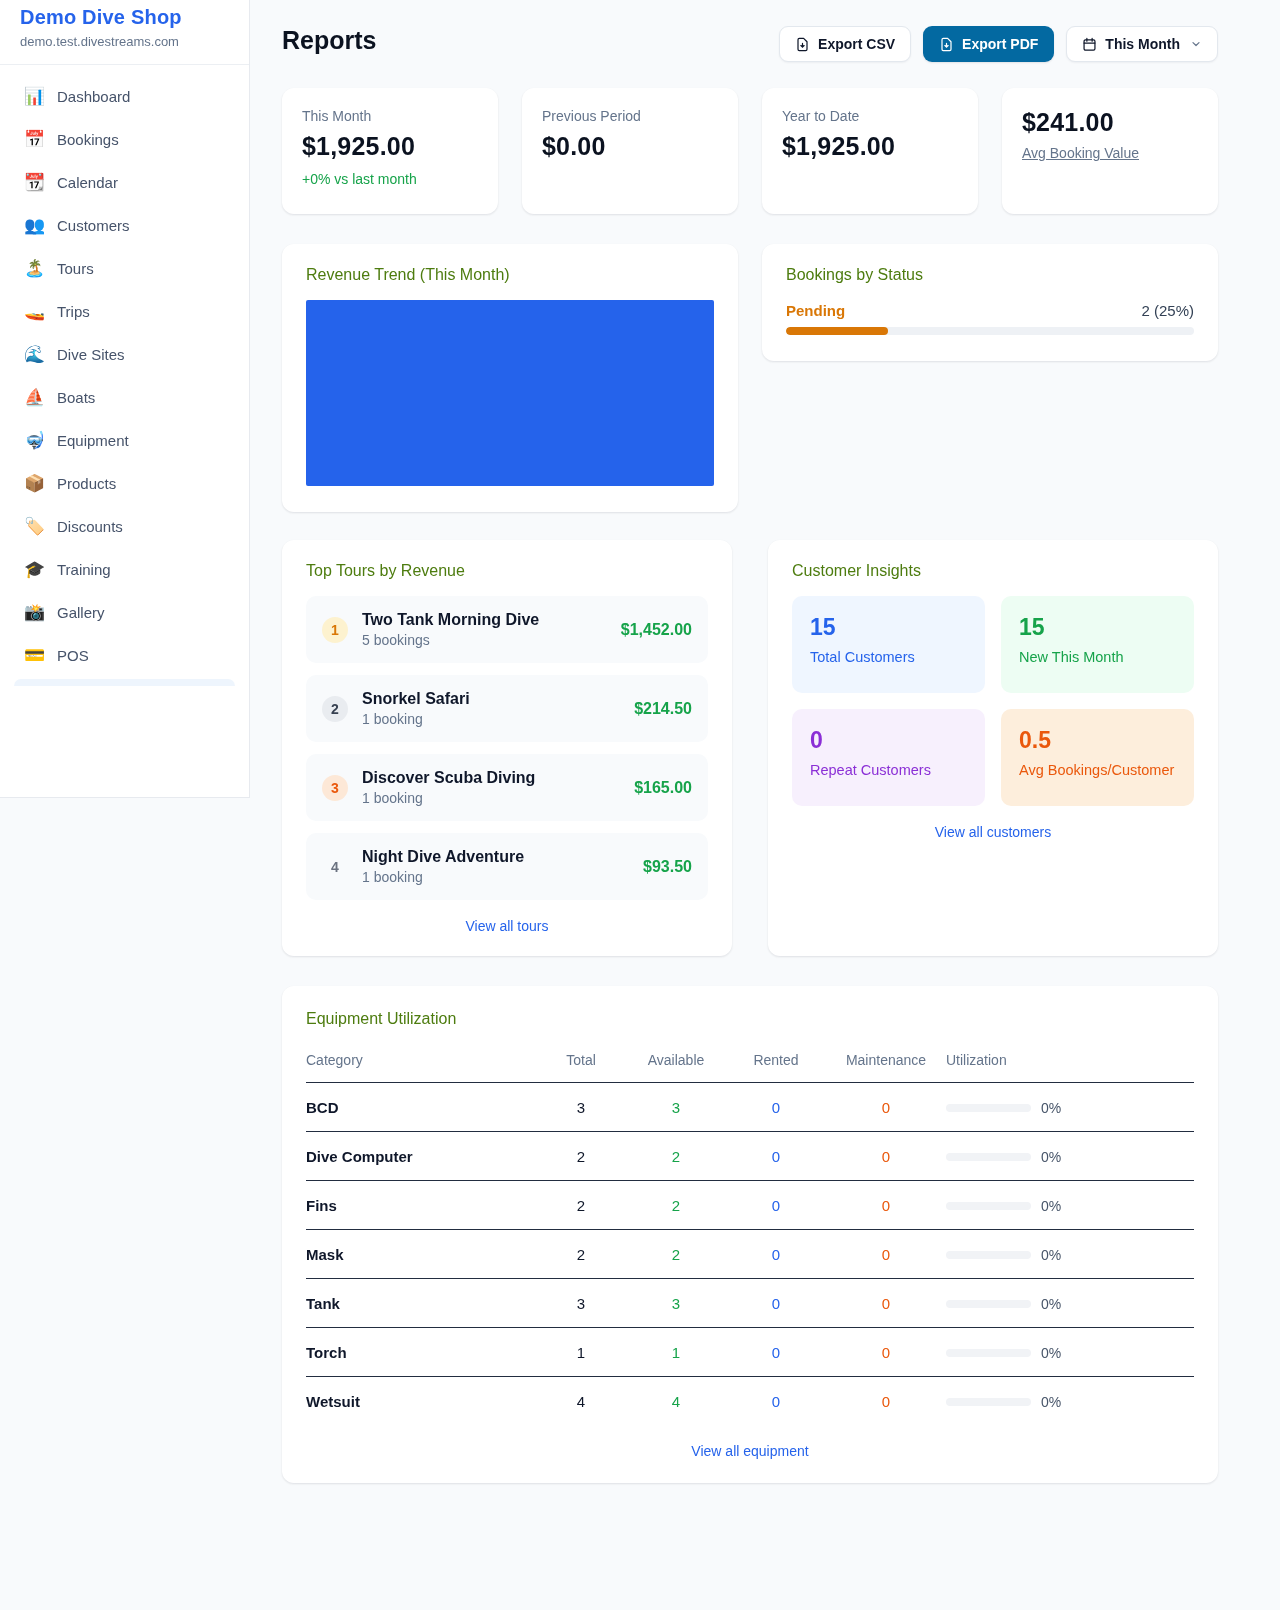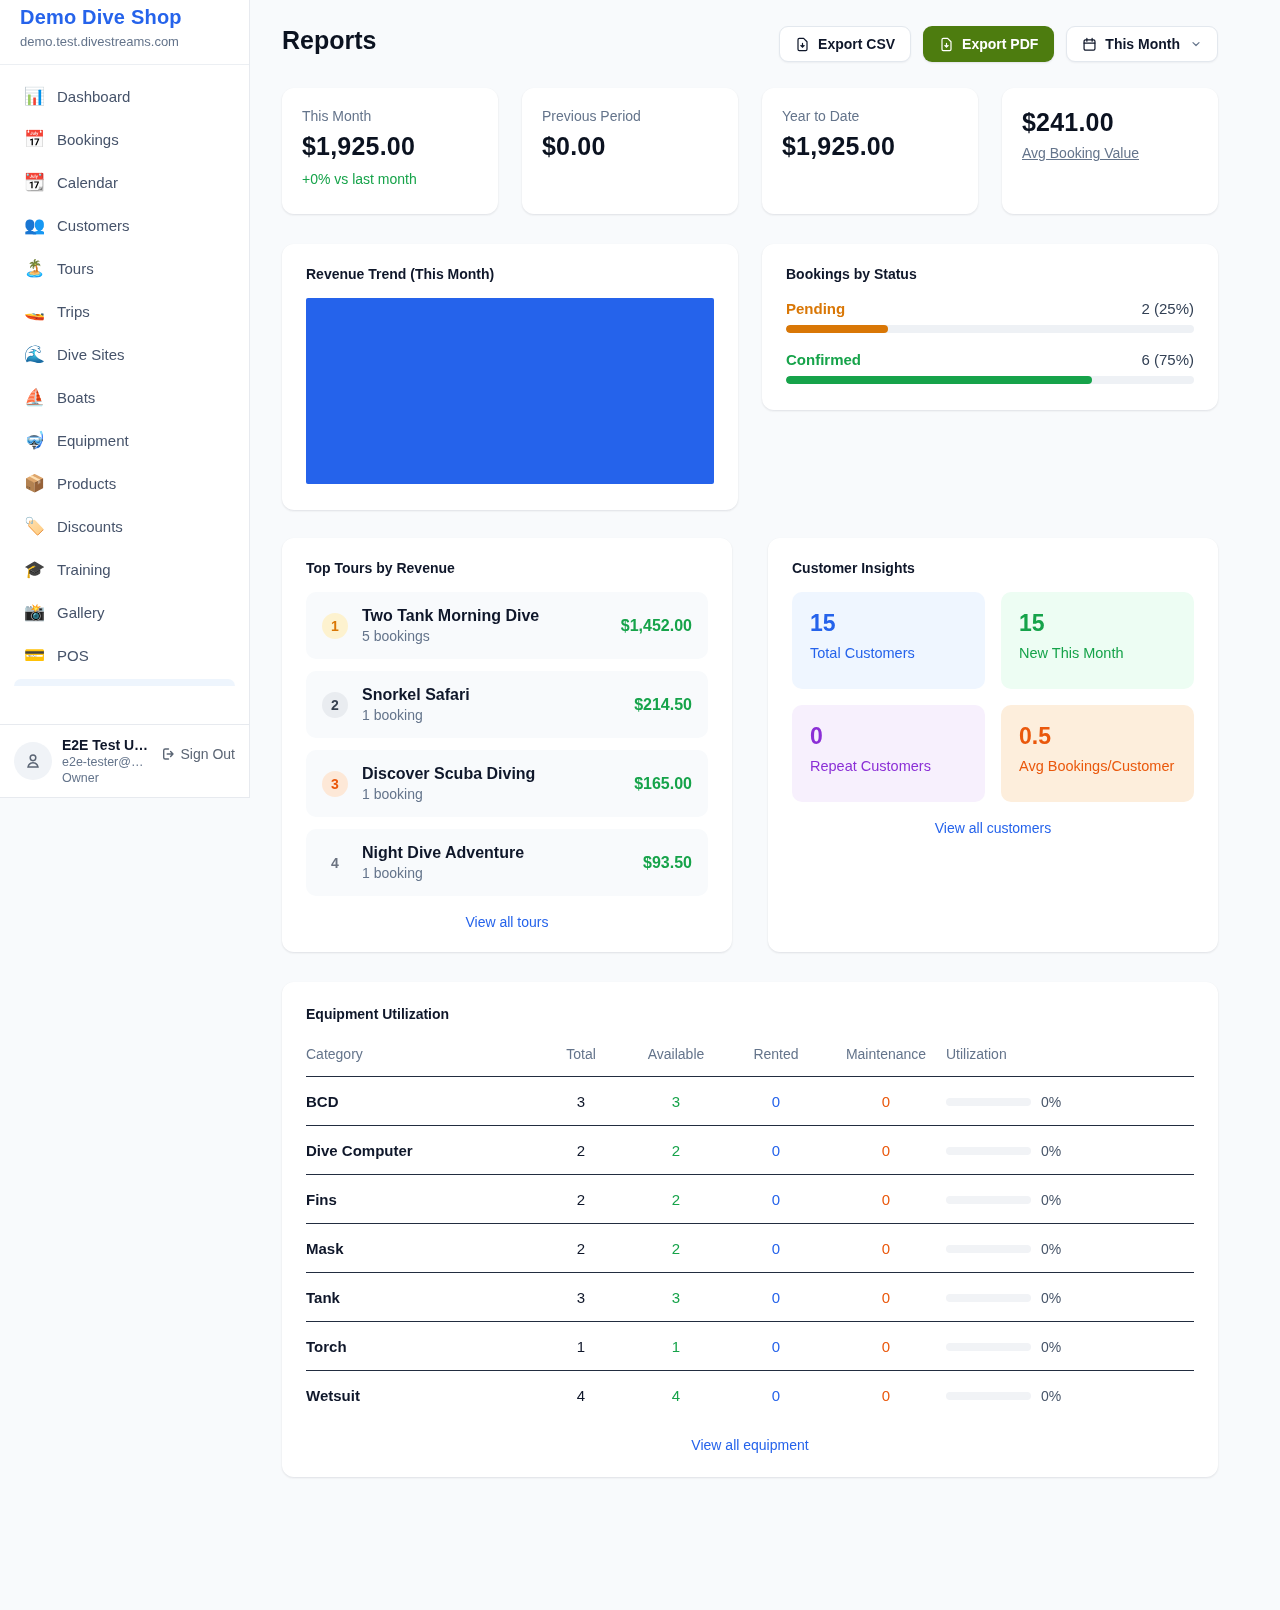"Export PDF" .btn-primary { background: #4d7c0f -> #0369a1 }
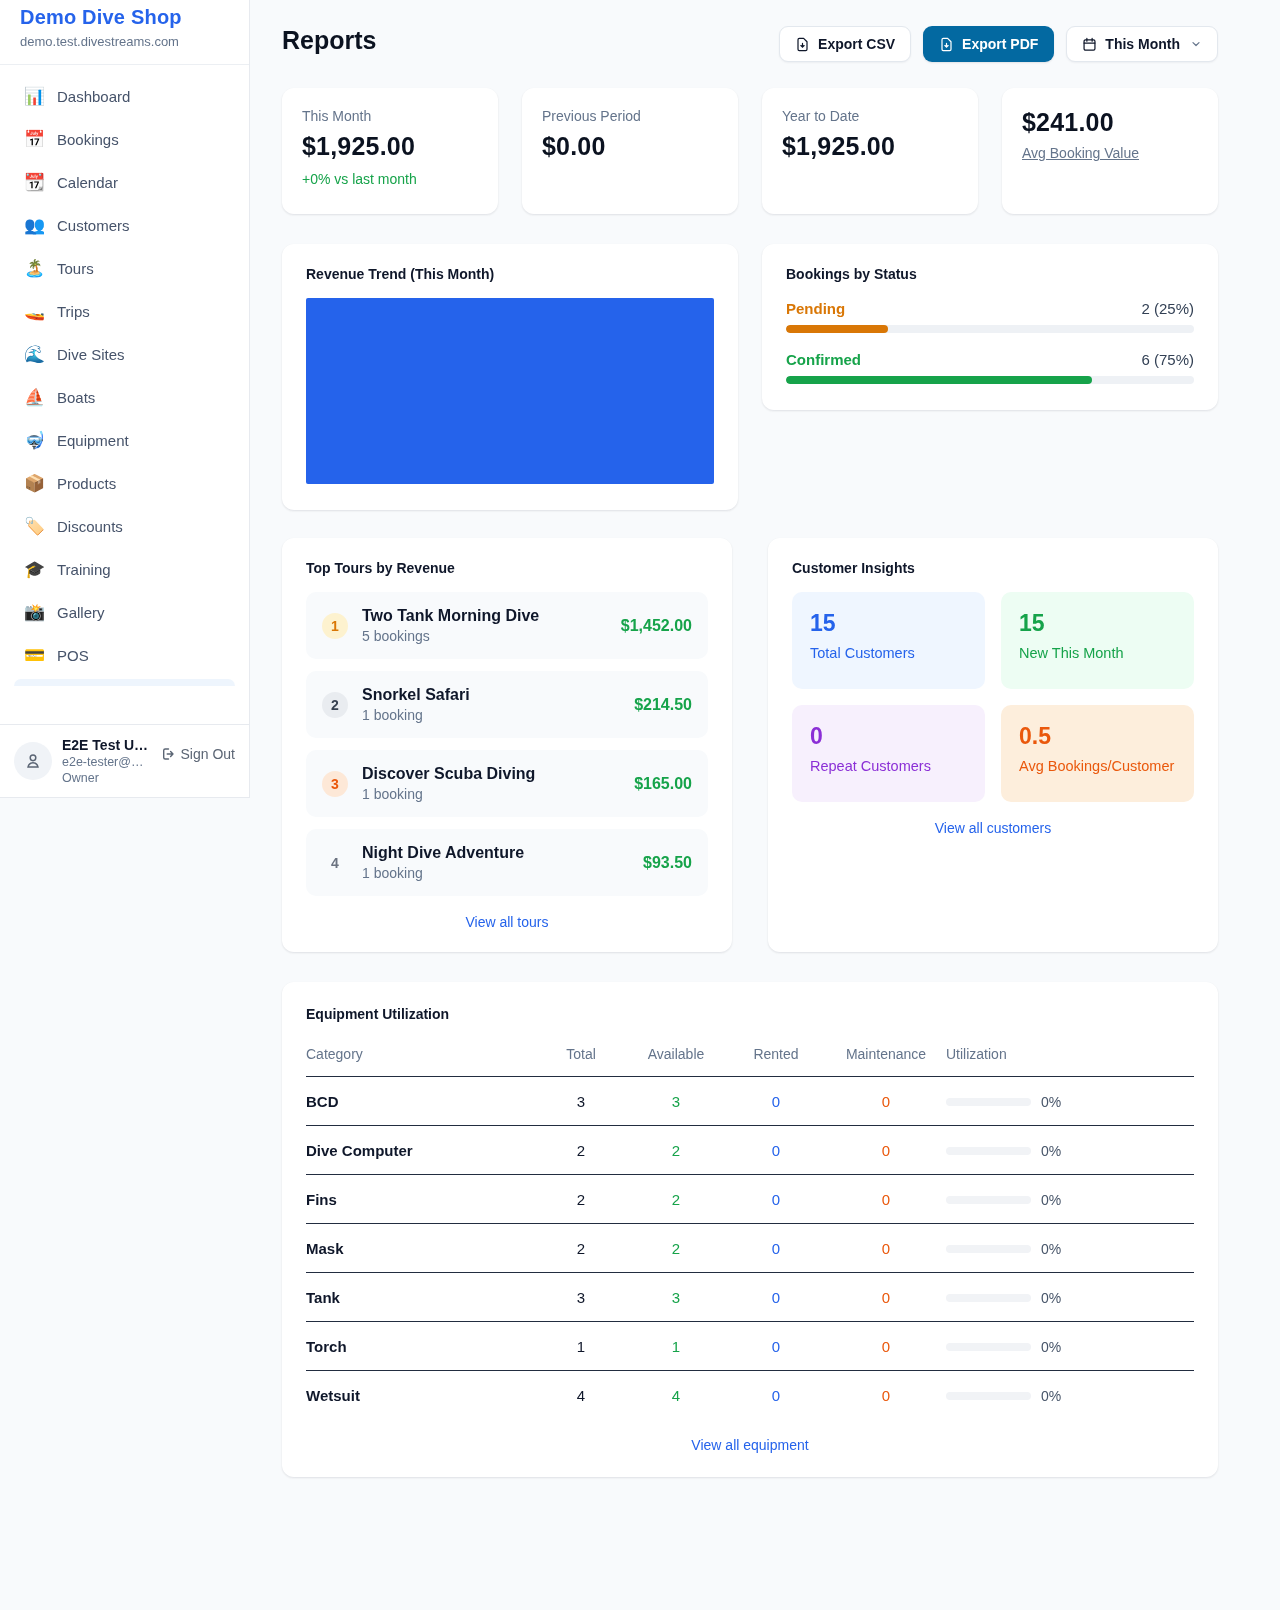"Revenue Trend (This Month)" .card h3 { color: #0f172a -> #4d7c0f; font-size: 14px -> 16px; font-weight: 700 -> 400 }
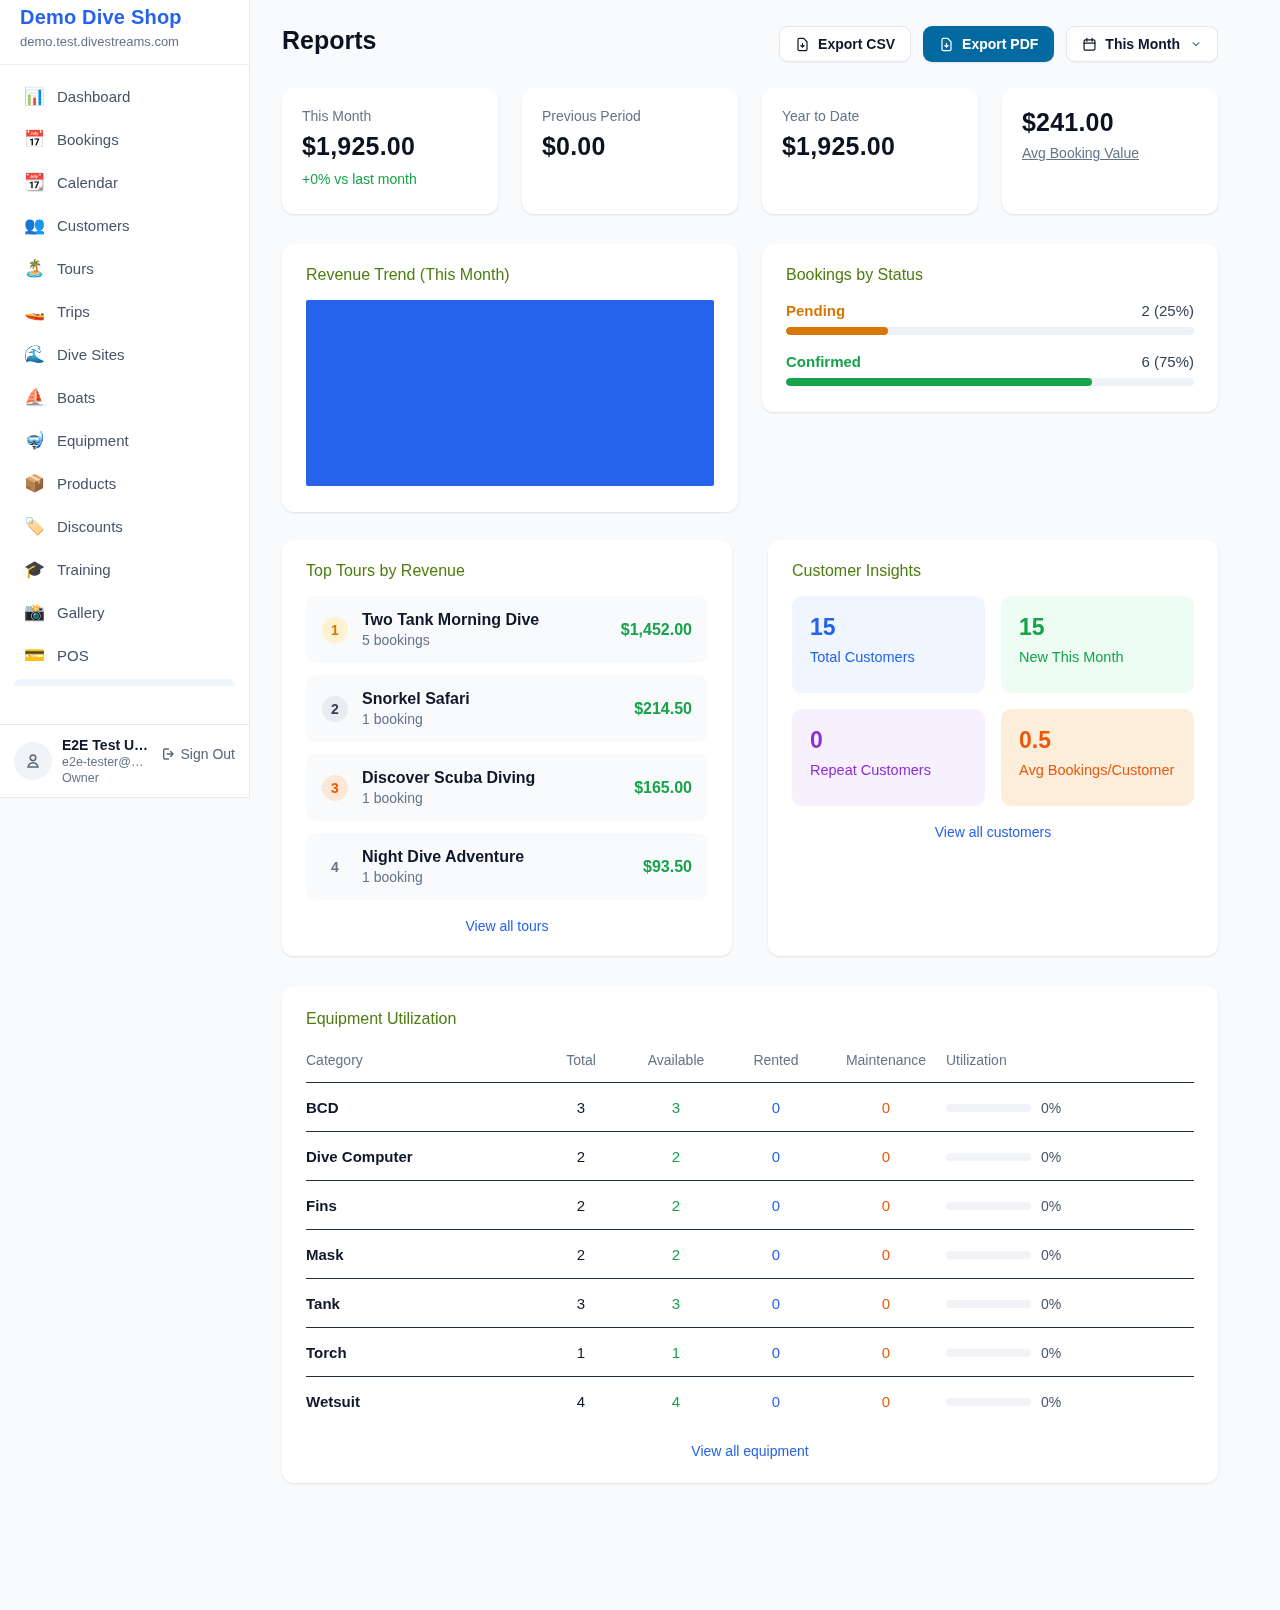"Confirmed" div.status-row { html: <div> <div> <span>Confirmed</span> <span>6 (75%)</span> </div> <div> <div></div> </div> </div> -> none }
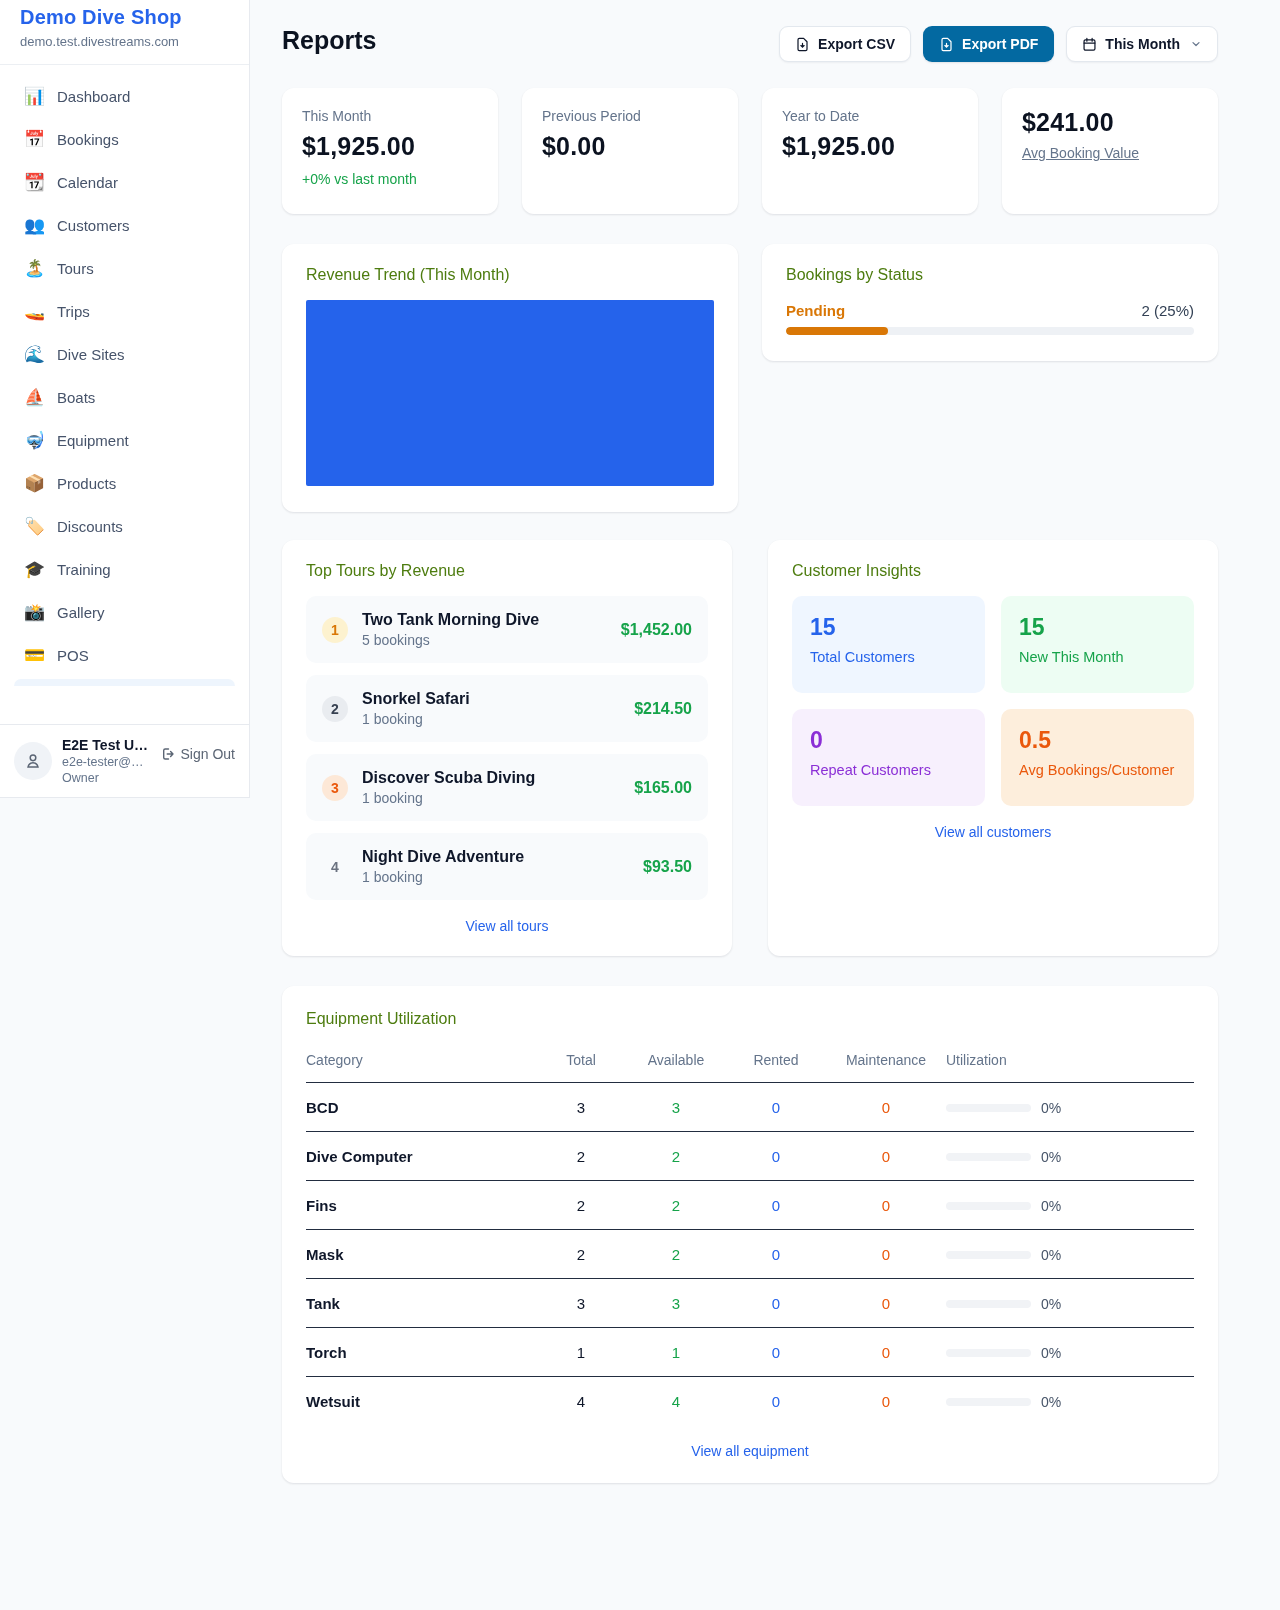"E2E Test U…" div.side-footer { html: <div> <div> <svg> <circle></circle> <path></path> </svg> </div> <div> <div>E2E Test U…</div> <div>e2e-tester@…</div> <div>Owner</div> </div> <div> <svg> <path></path> <path></path> </svg> <span>Sign Out</span> </div> </div> -> none }
